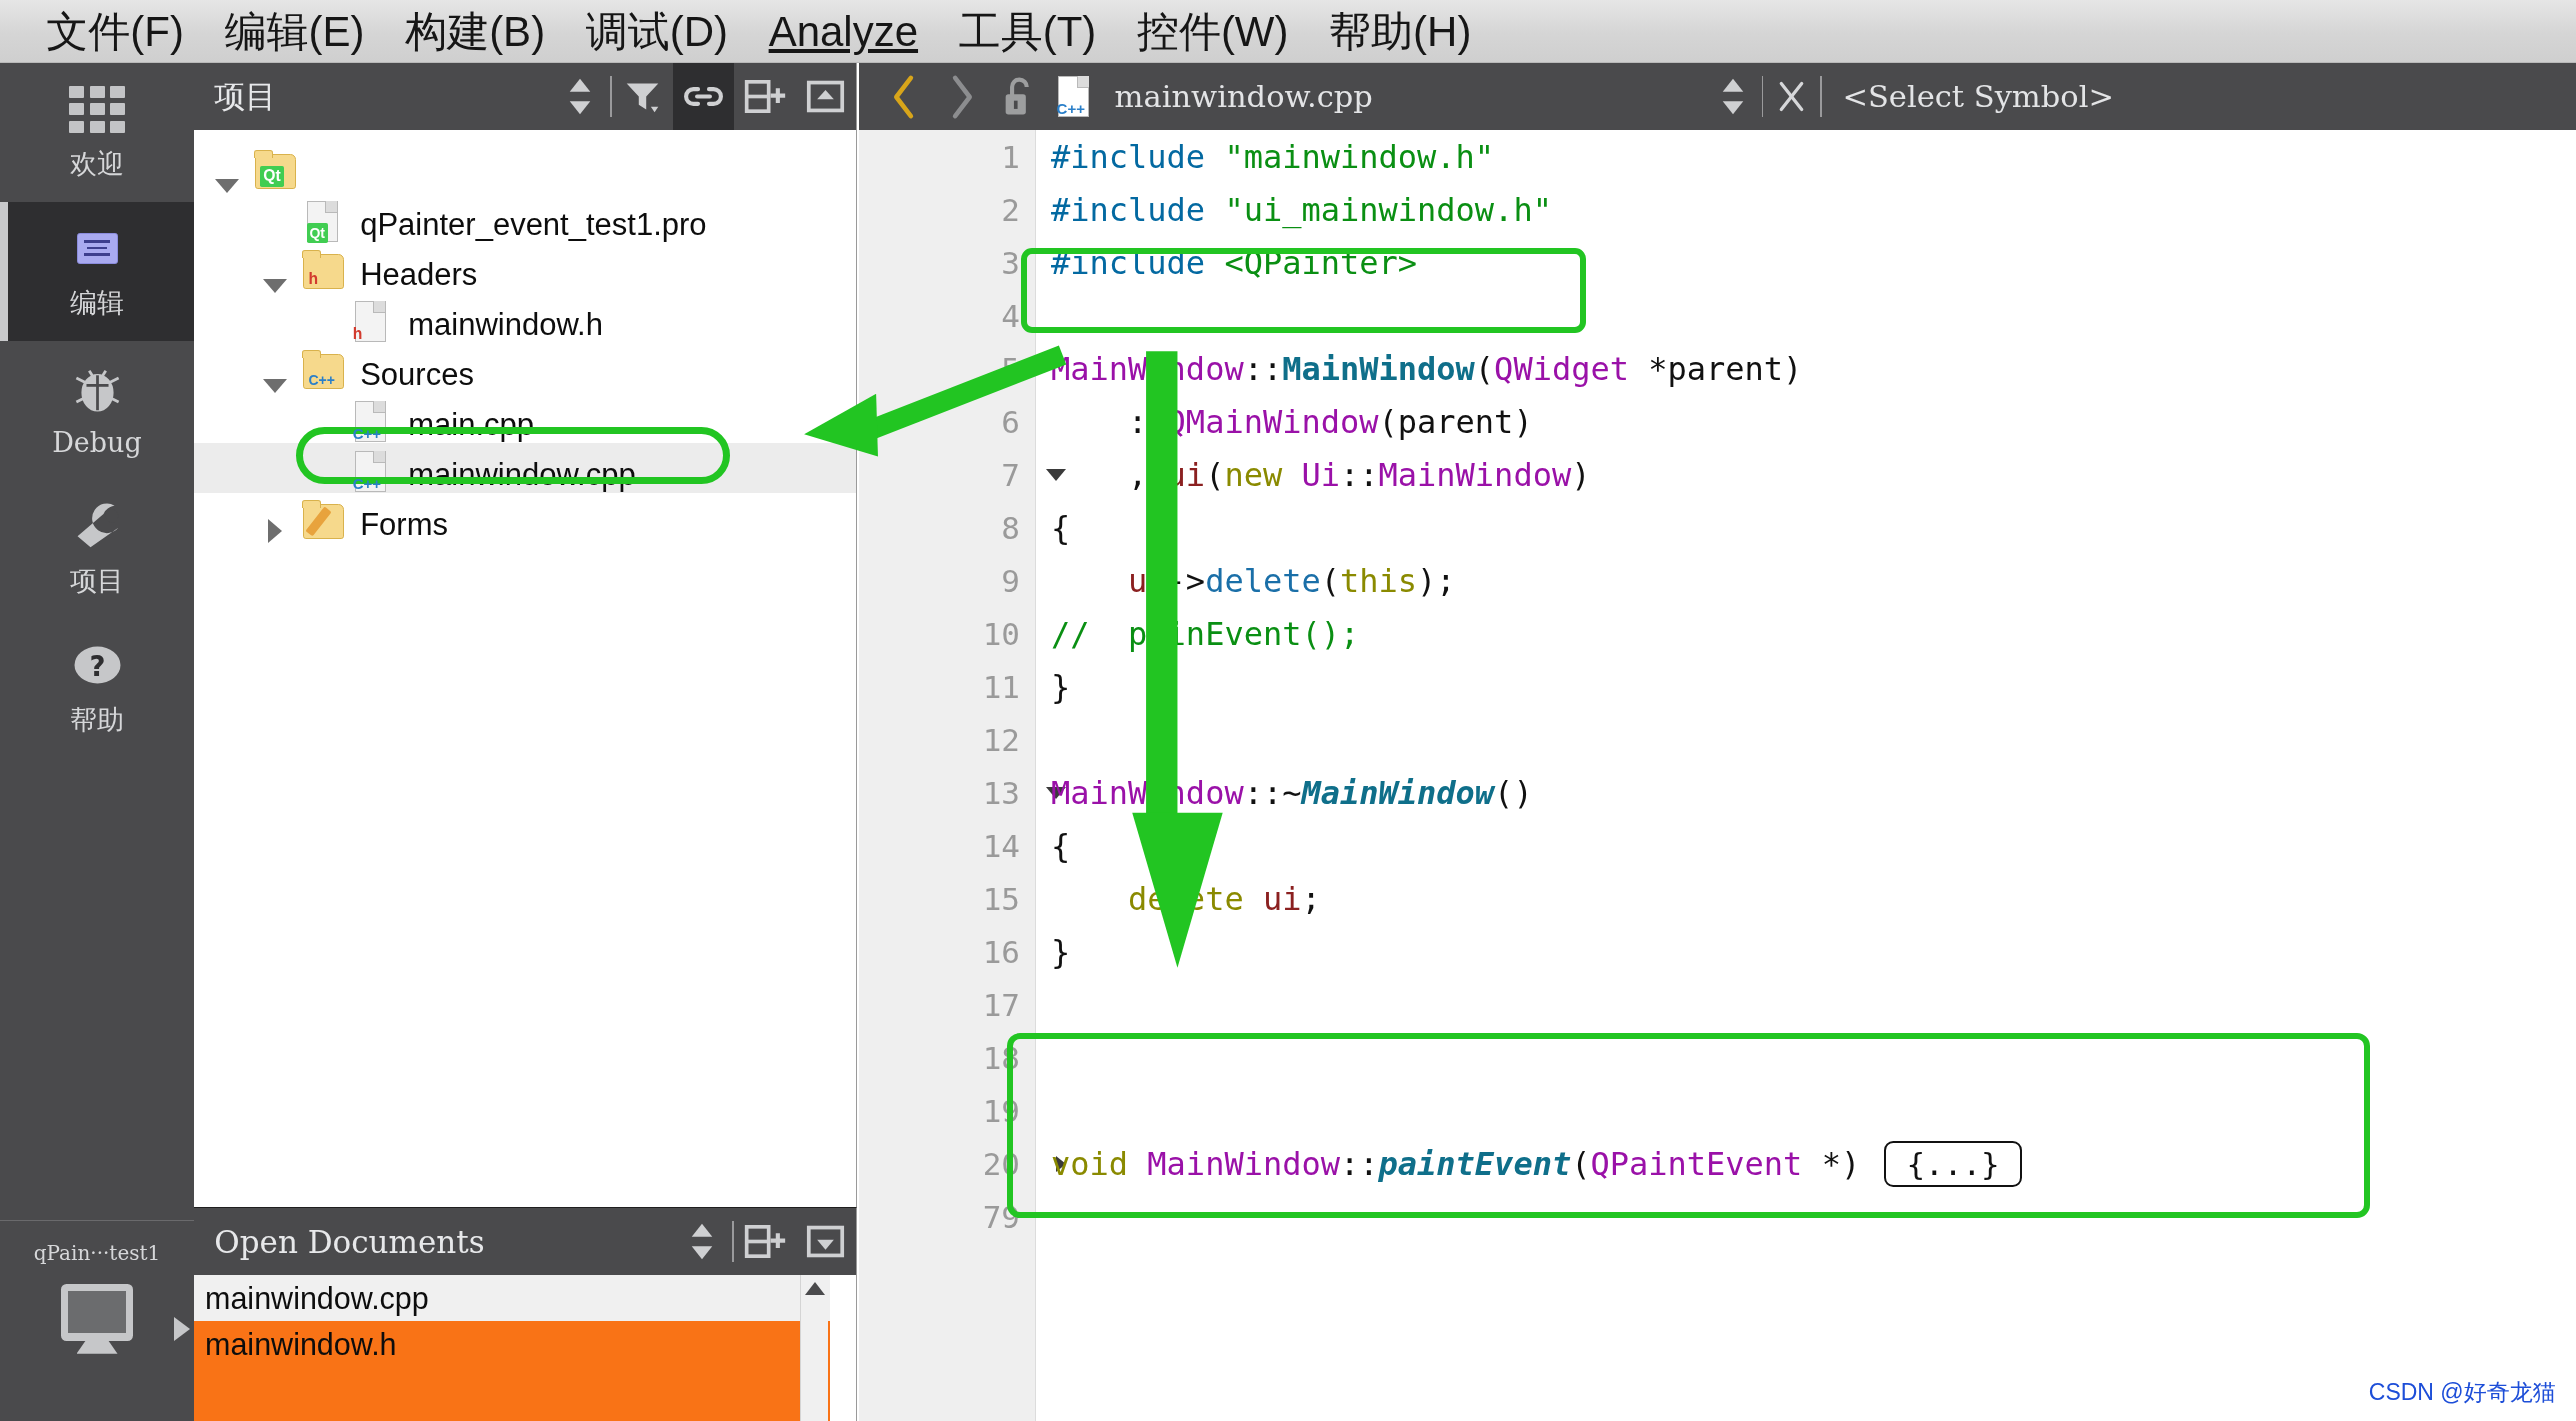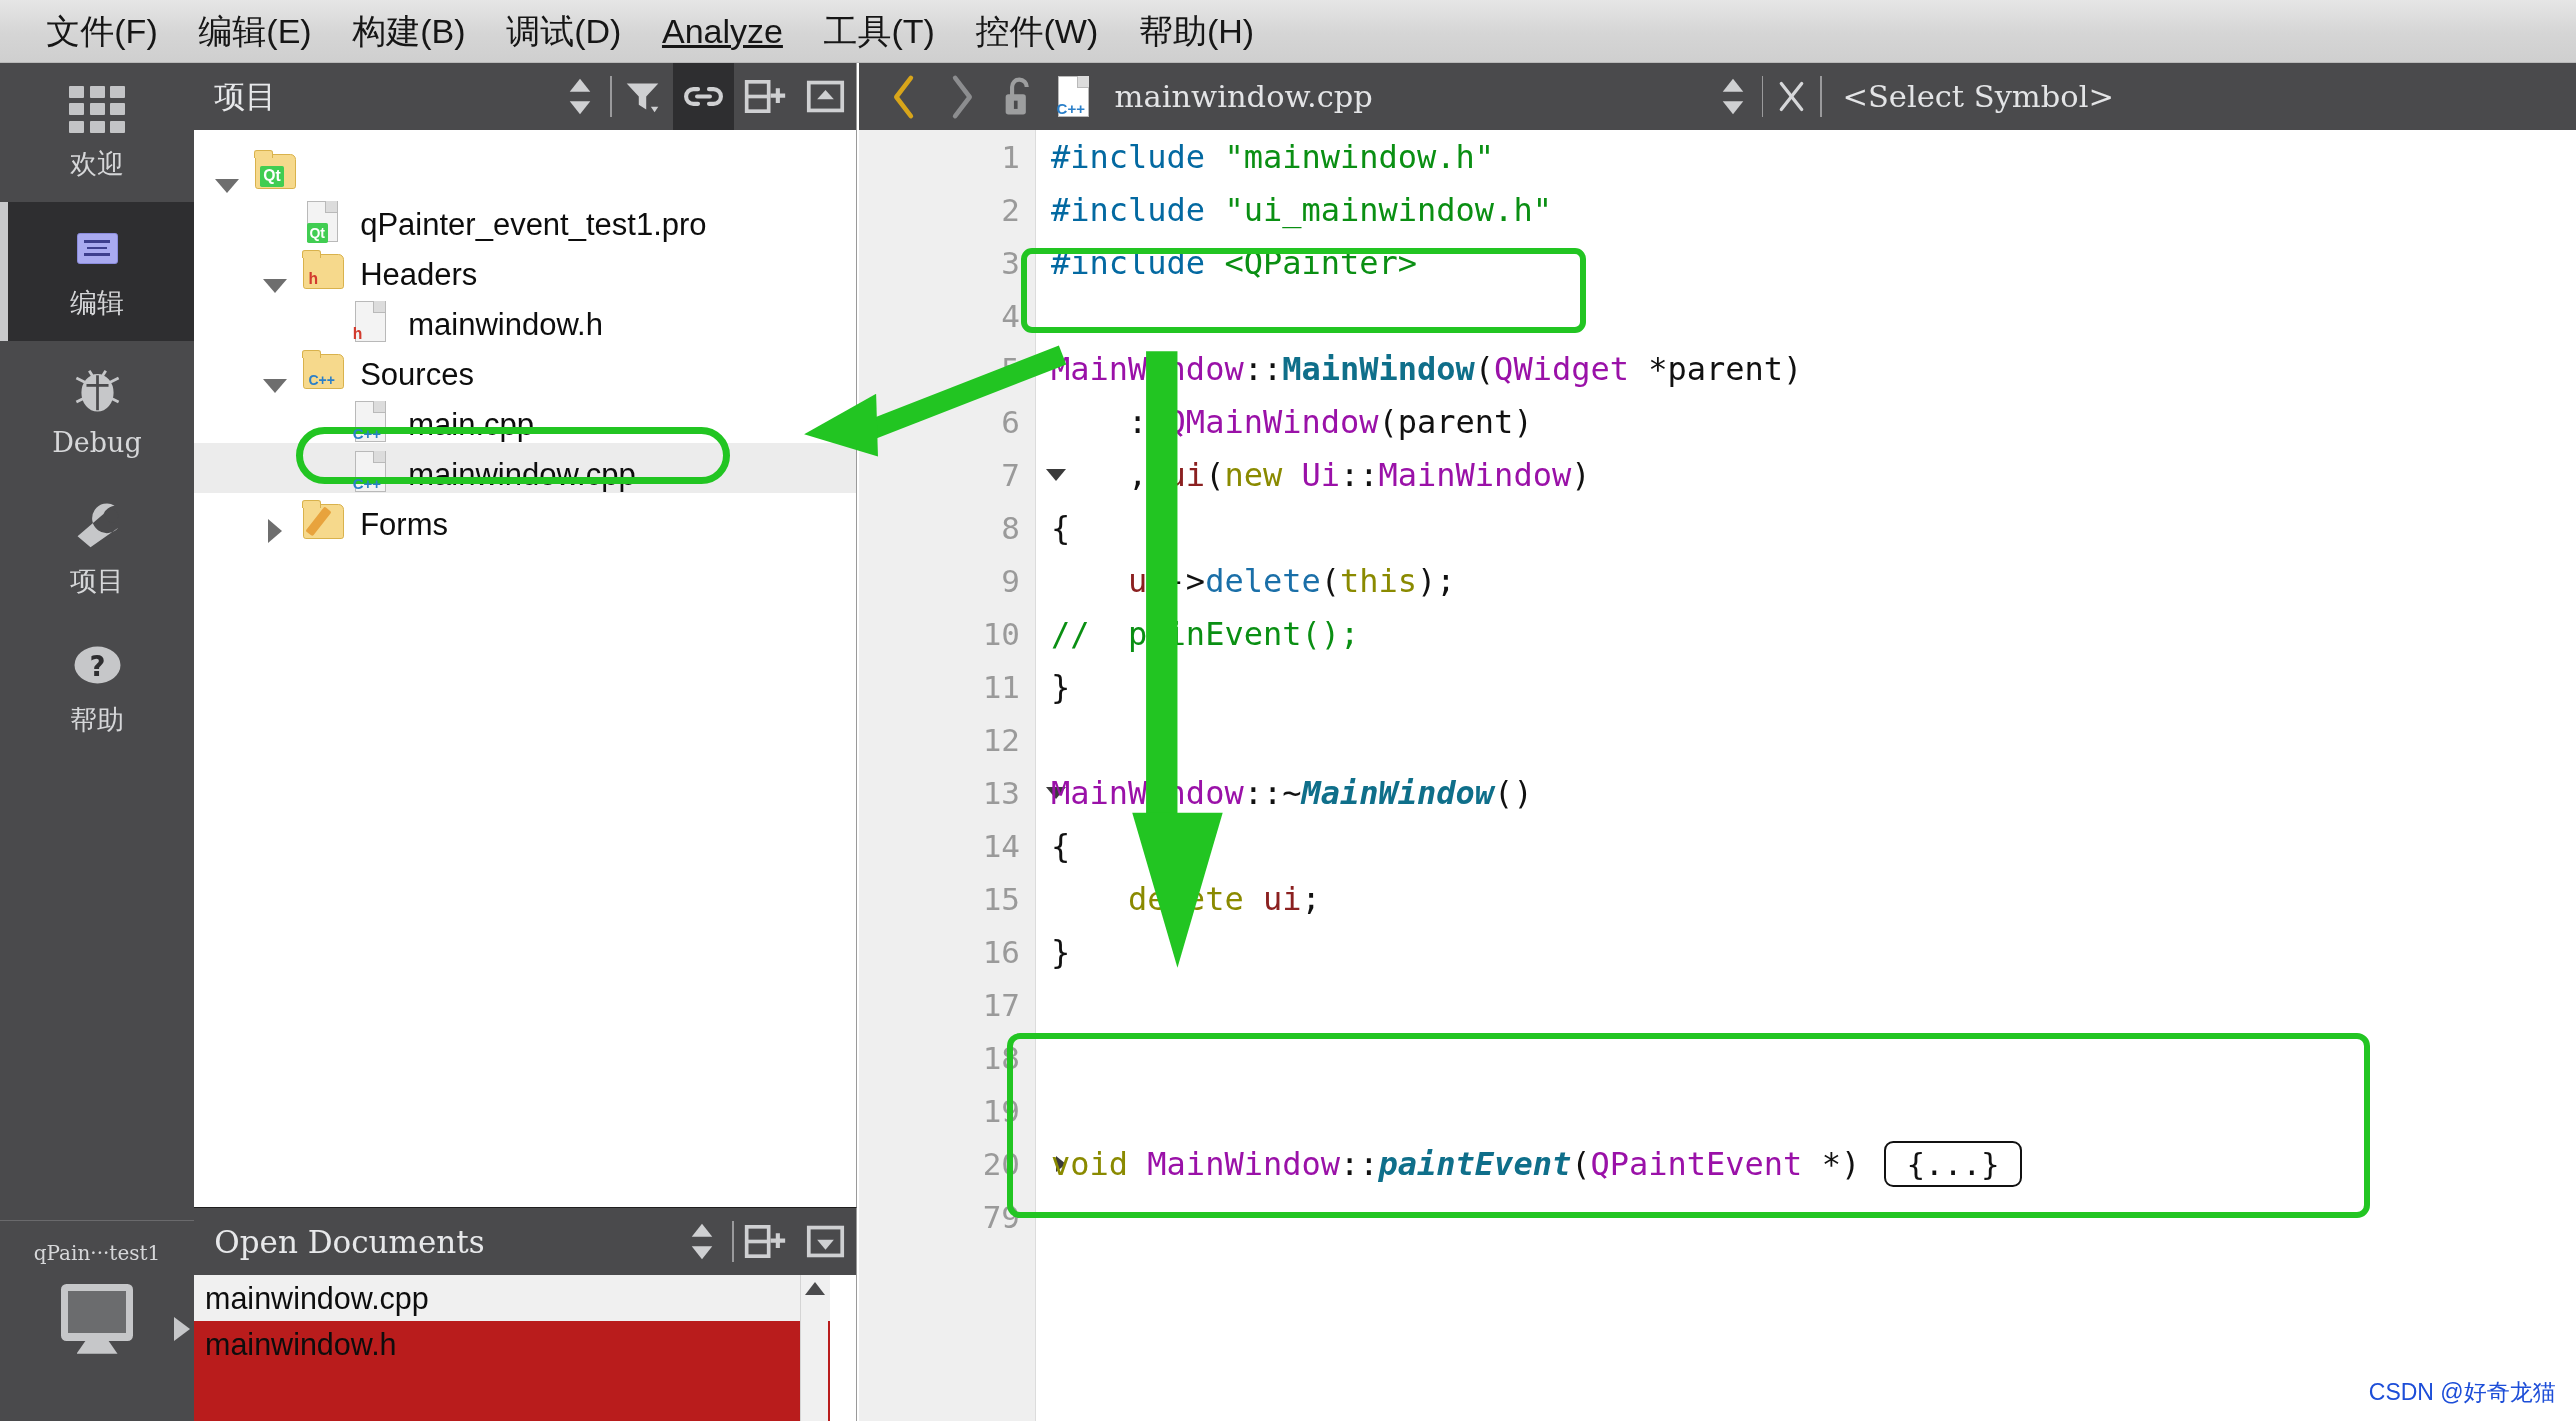"文件(F)" .menu-item { font-size: 34px -> 42px }
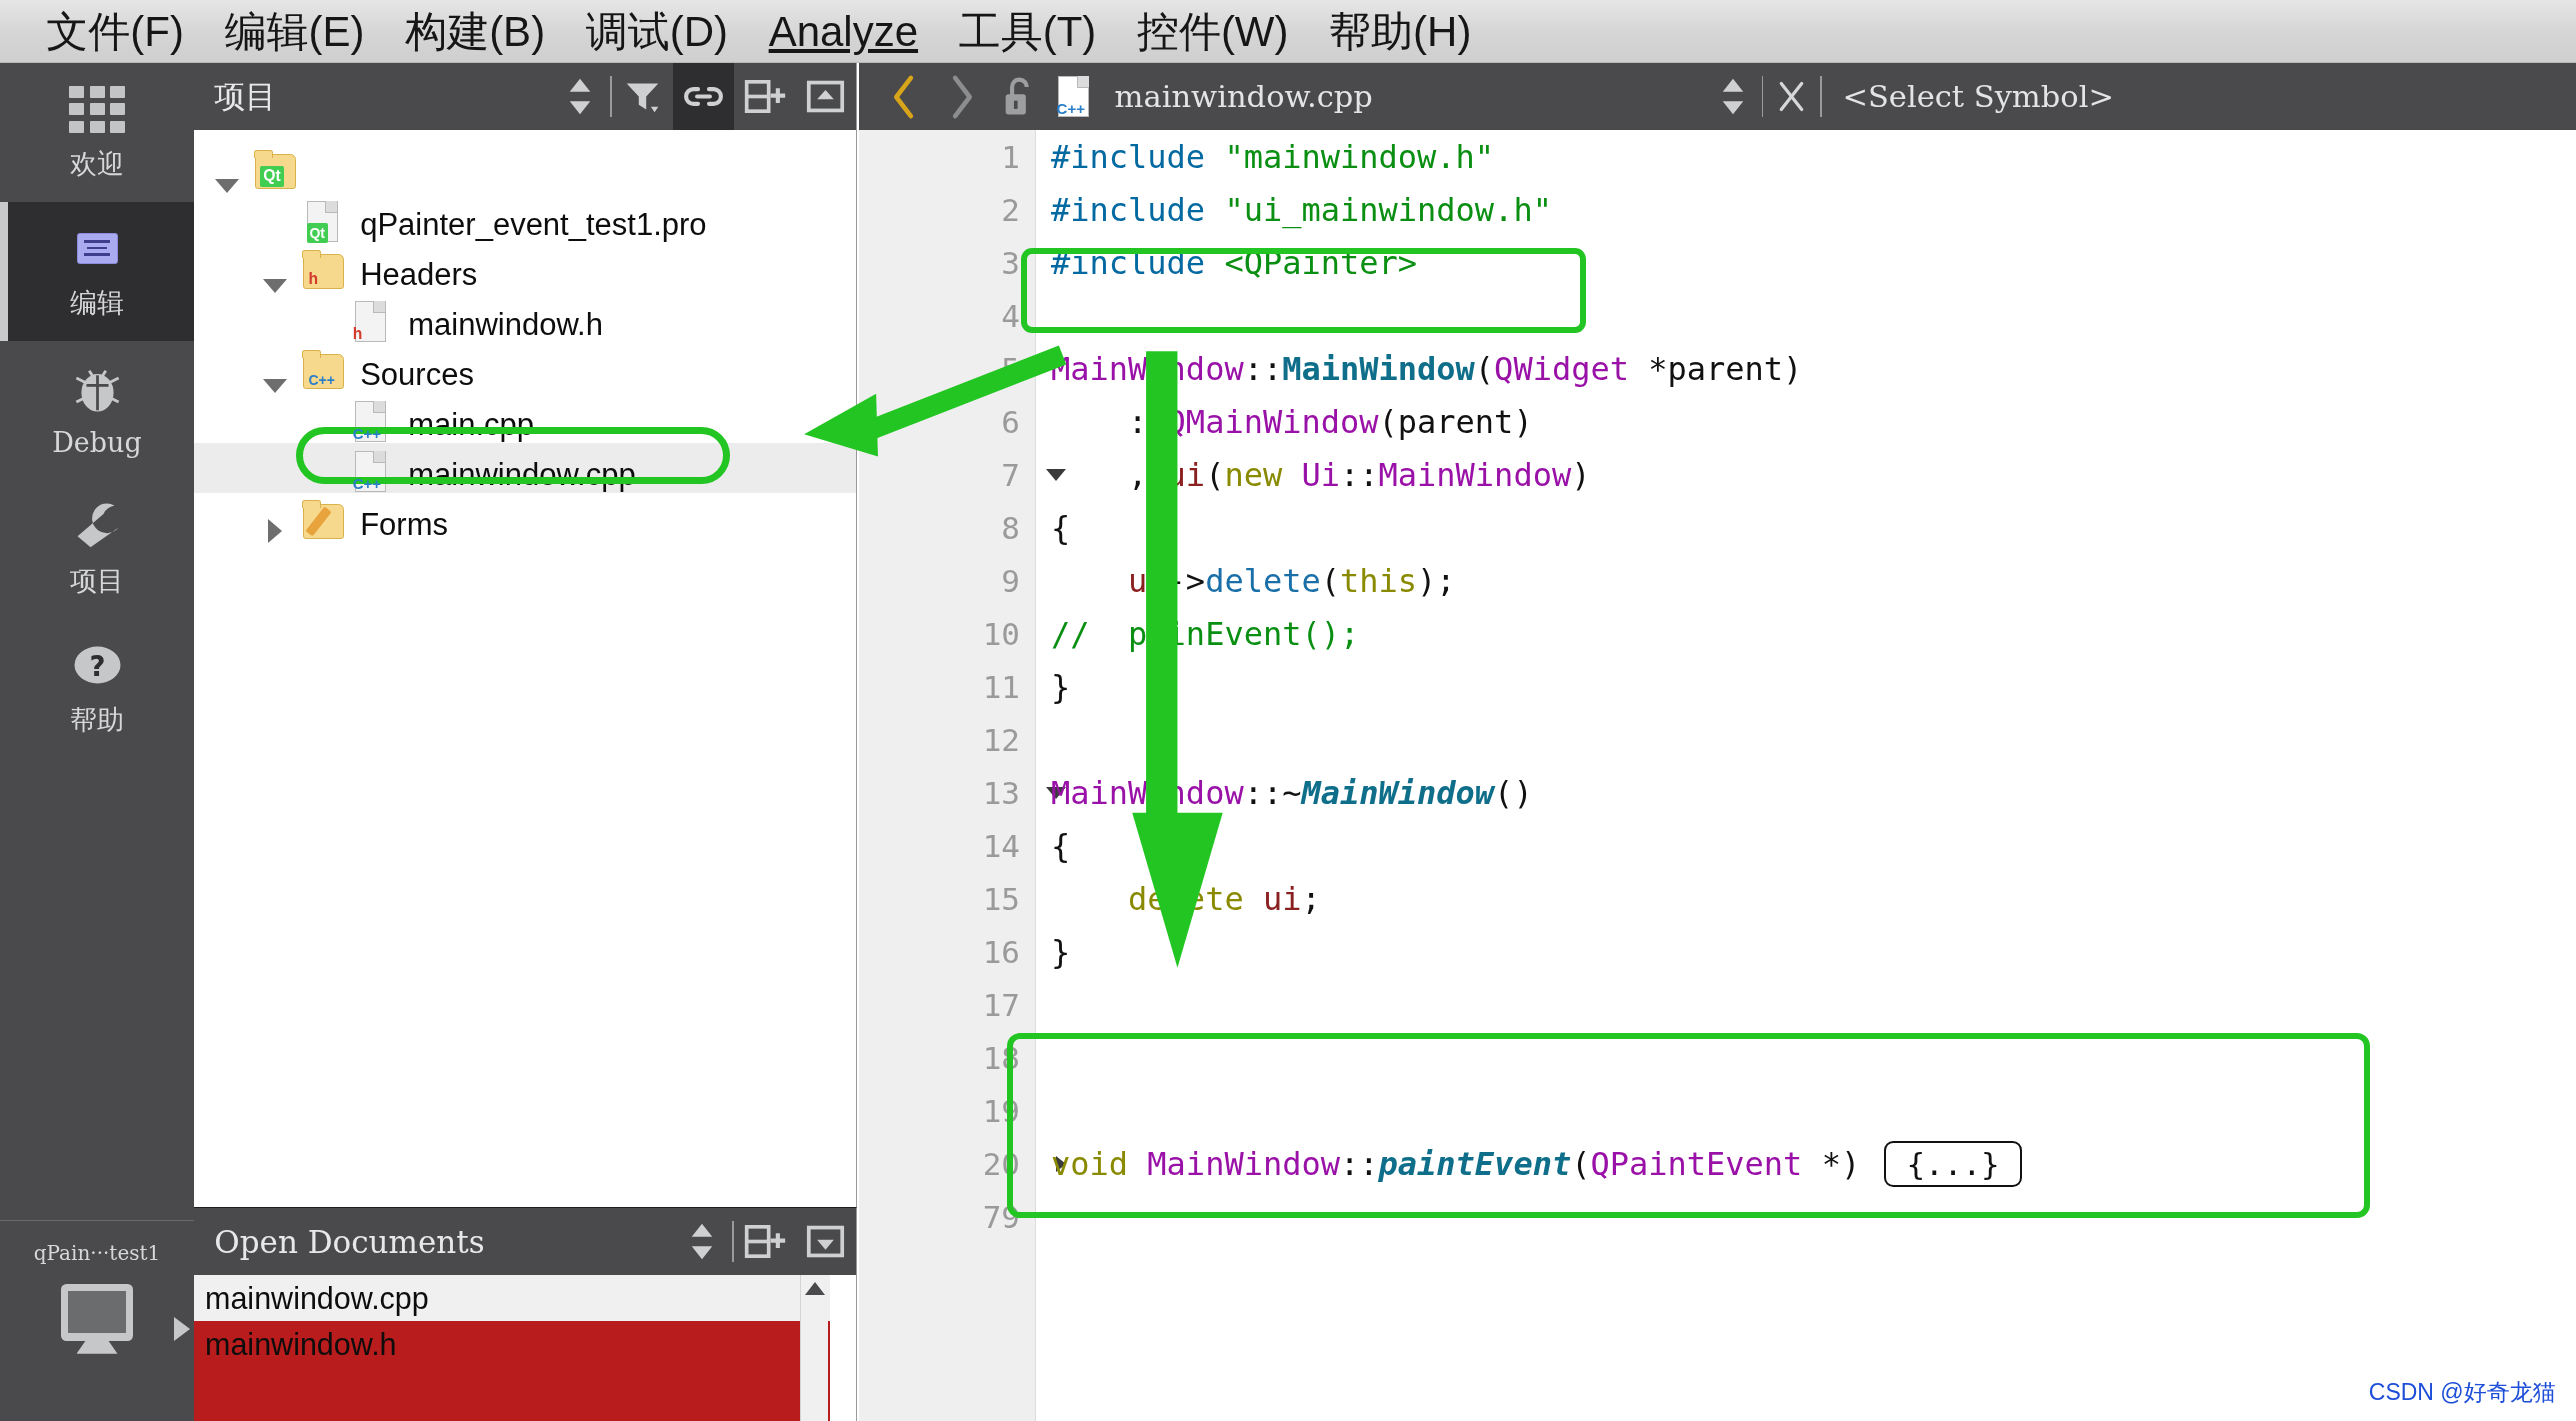"Open Documents" .opendocs { background: #b91c1c -> #f97316 }
